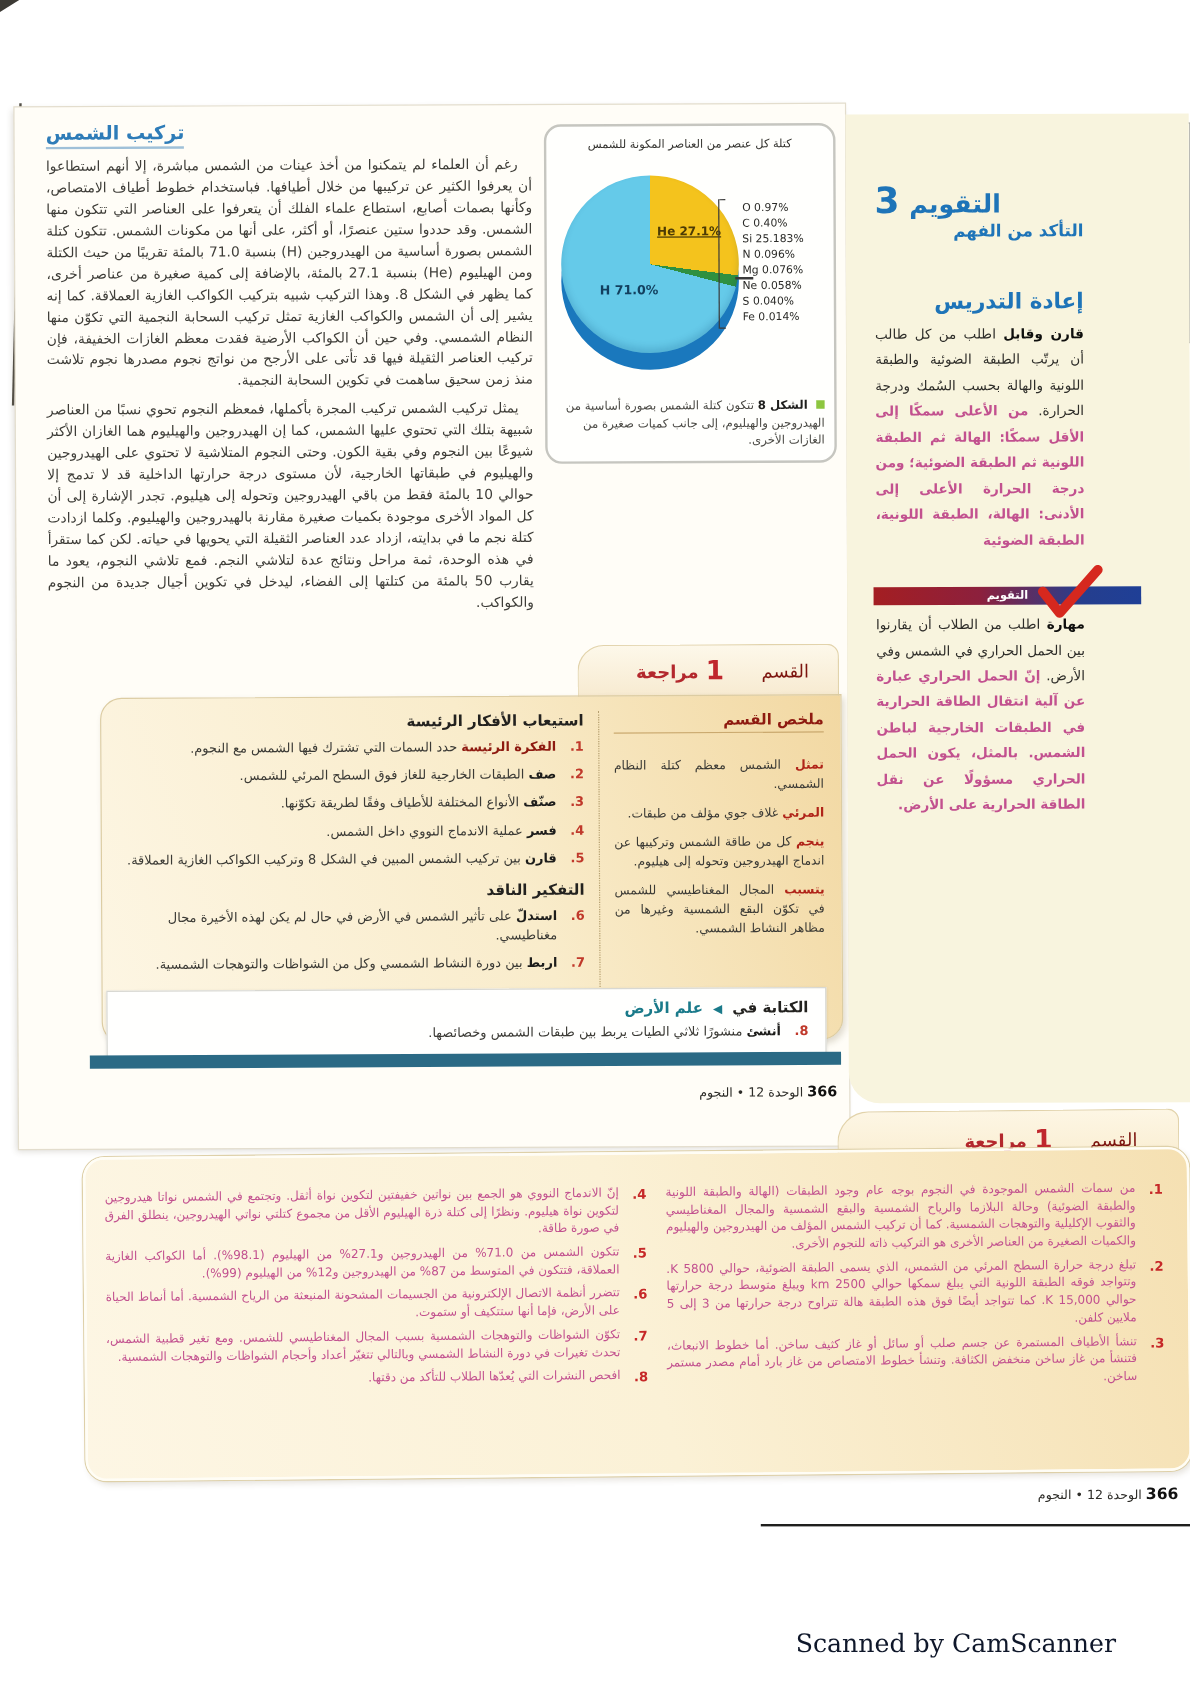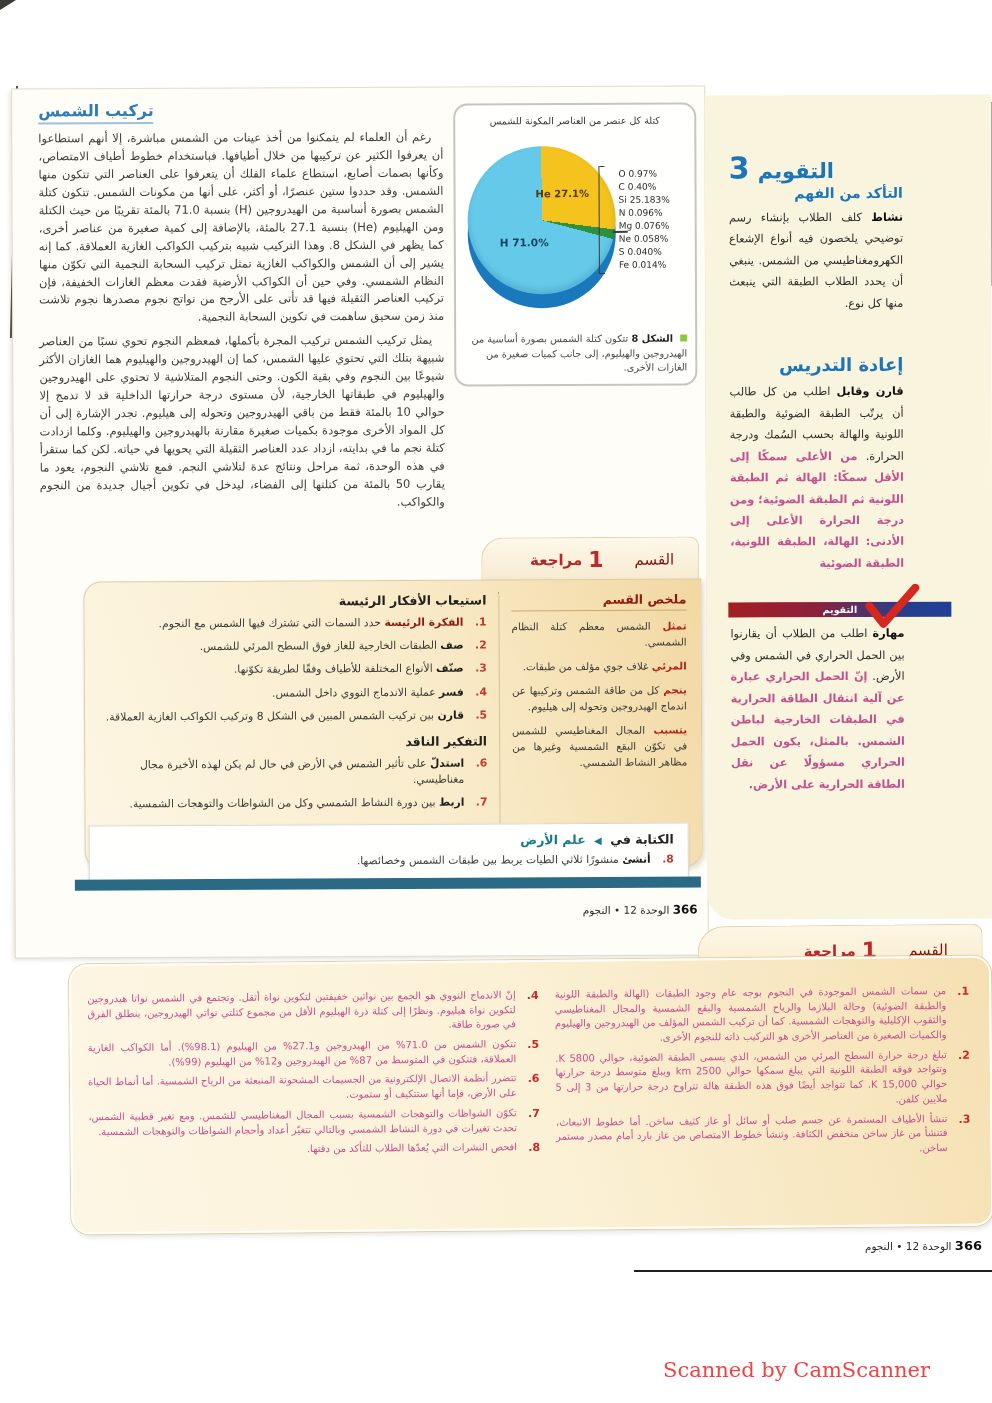"He 27.1%" .lbl-he { left: 72px -> 84px; text-decoration: none -> underline }
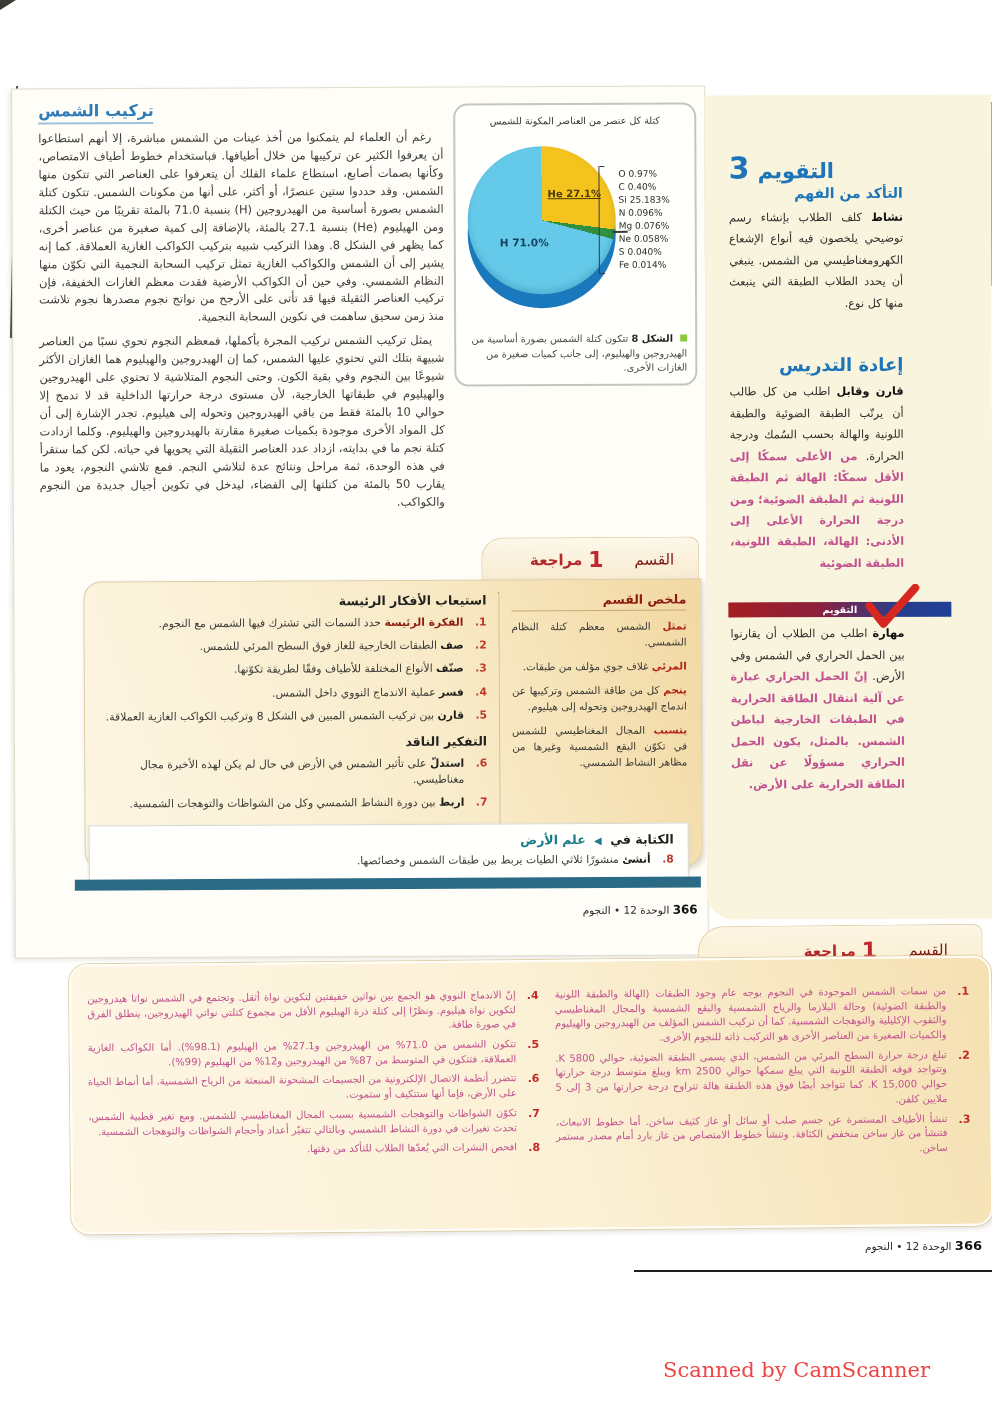"نشاط كلف الطلاب بإنشاء رسم" p.side-para { html: <p> <span>نشاط</span> <span>كلف الطلاب بإنشاء رسم توضيحي يلخصون فيه أنواع الإشعاع الكهرومغناطيسي من الشمس. ينبغي أن يحدد الطلاب الطبقة التي ينبعث منها كل نوع.</span> </p> -> none }
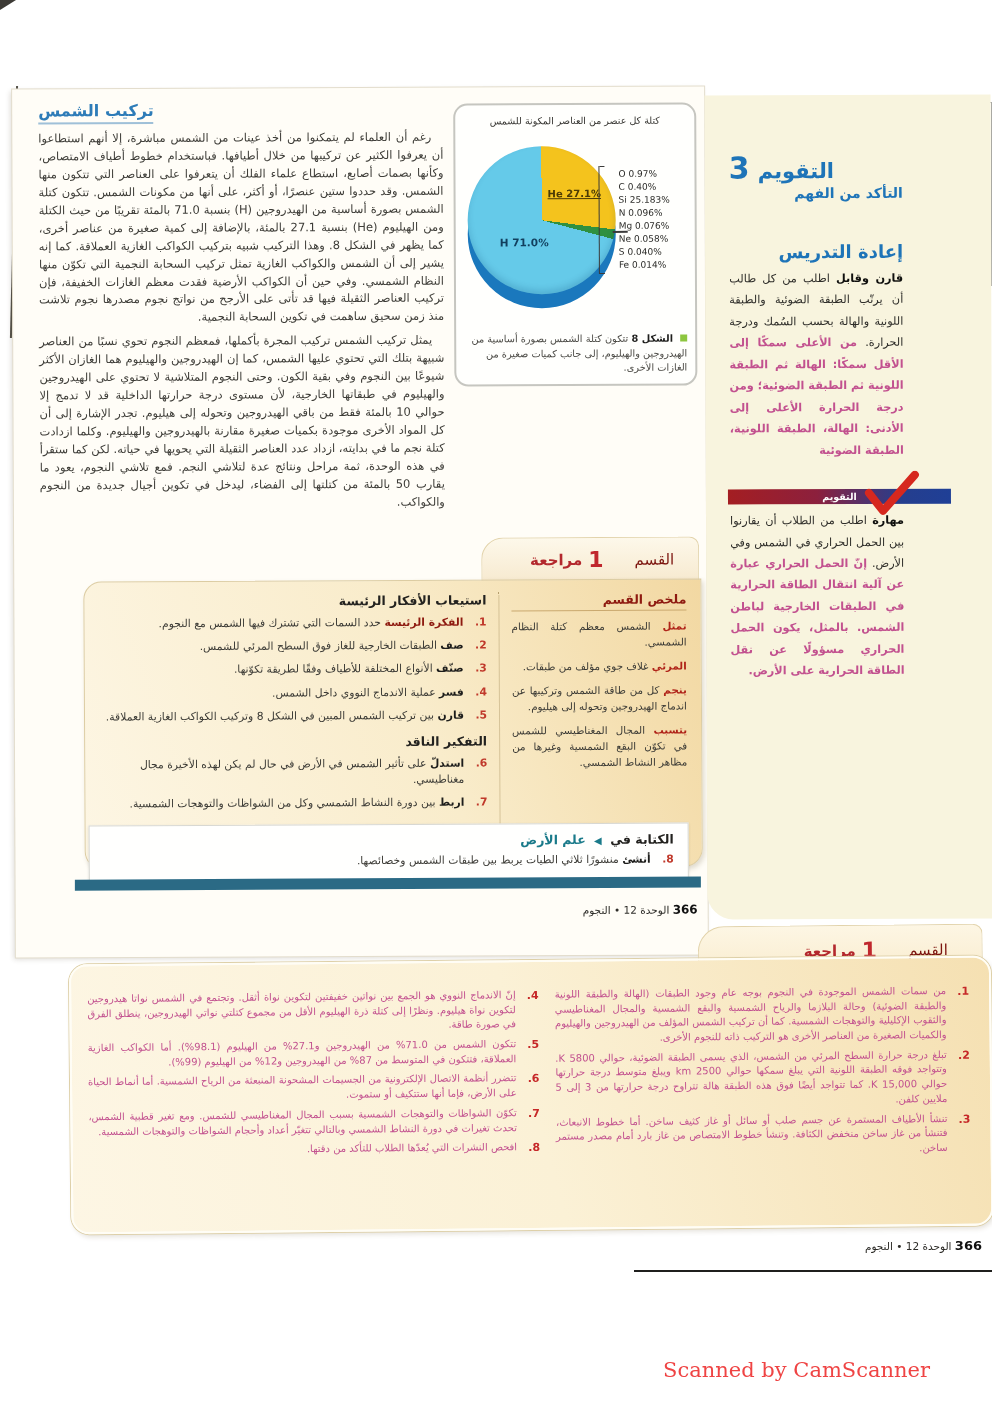"ملخص القسم" .sum-head { margin-bottom: 8px -> 20px }
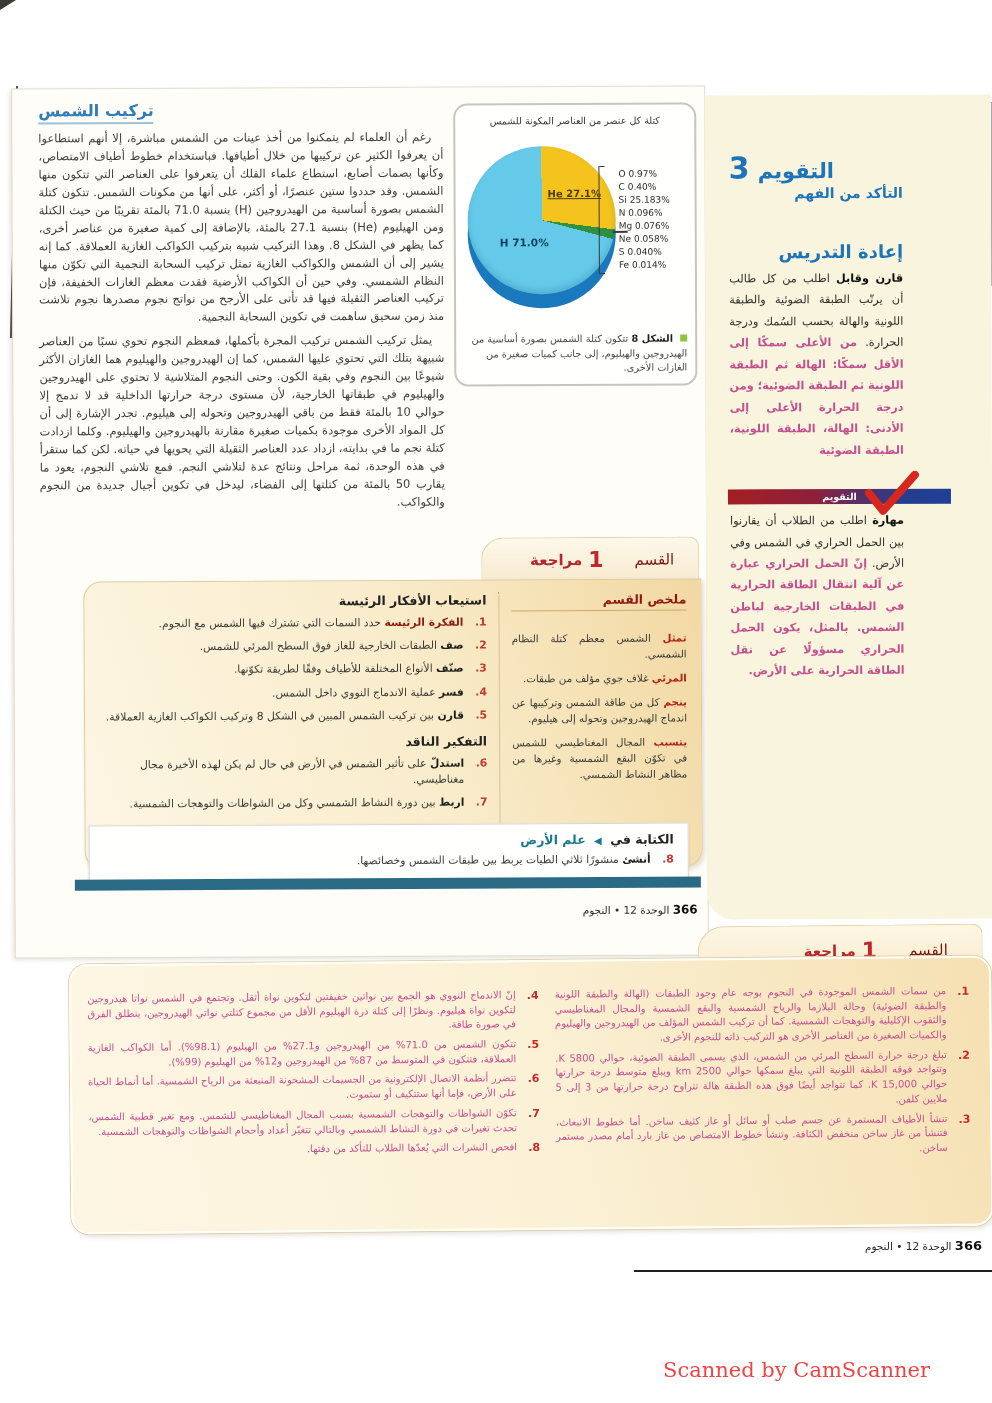"Scanned by CamScanner" .cam-credit { color: #ef4444 -> #0f172a }
